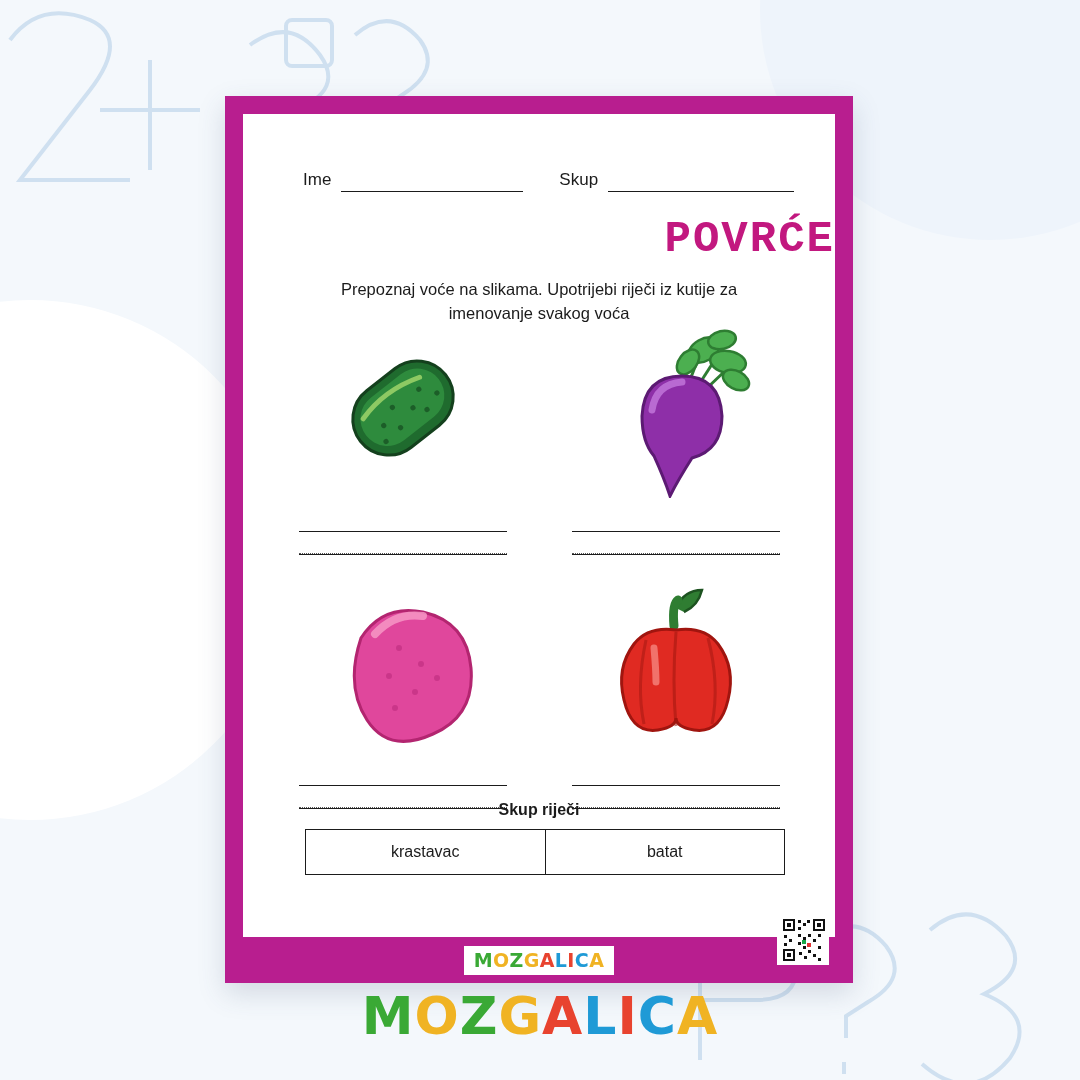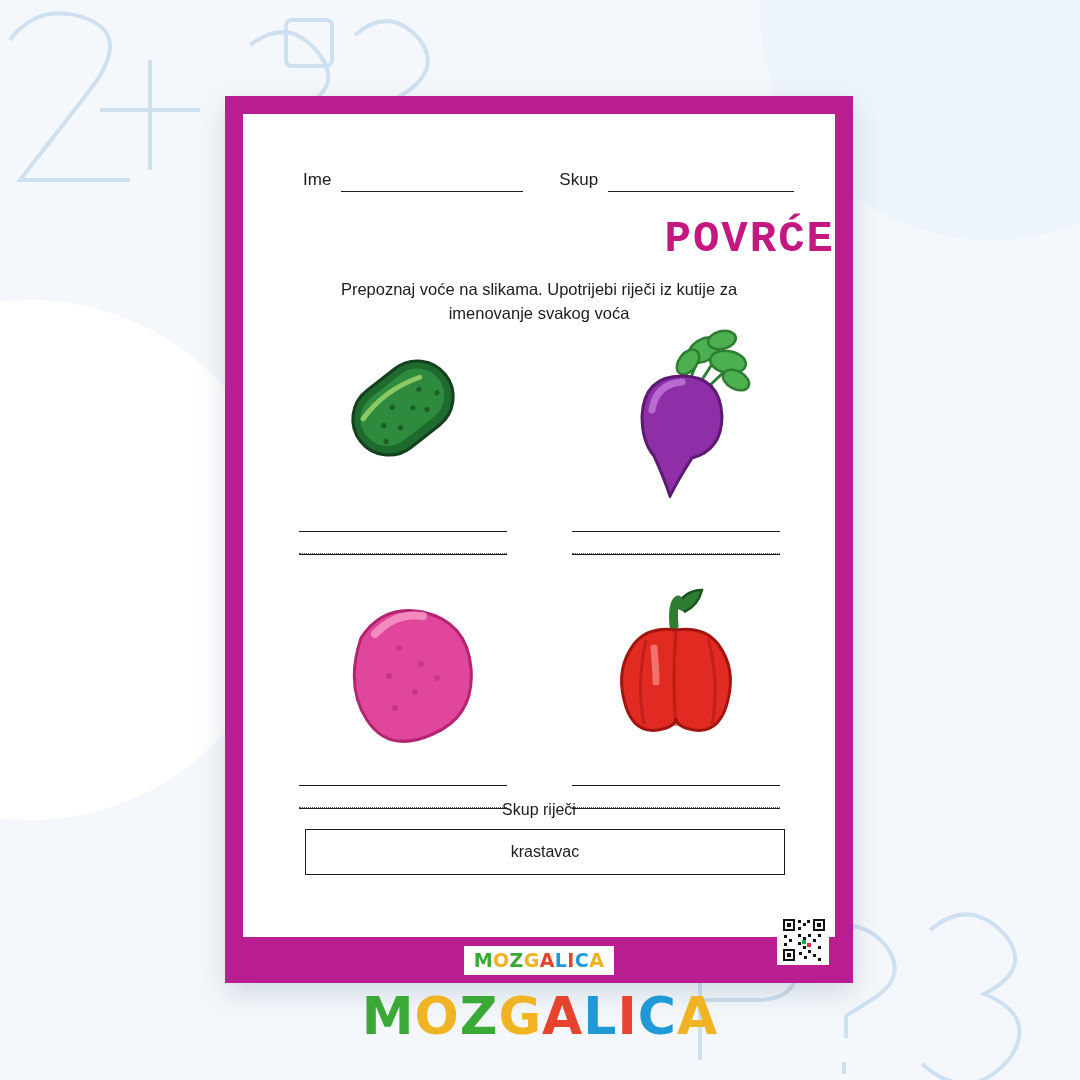"Skup riječi" .bank-title { font-weight: normal -> bold }
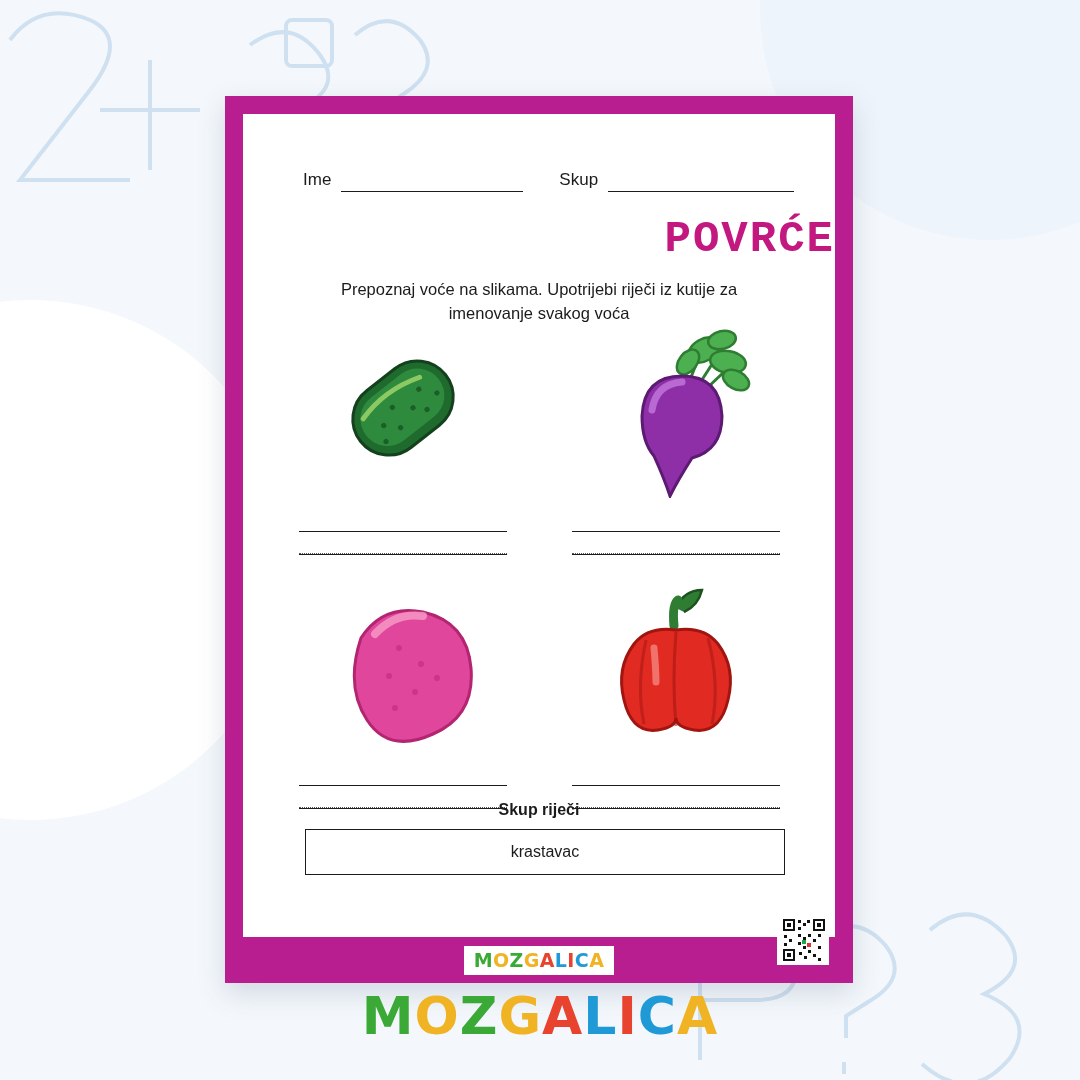"batat" div.bank-cell { html: none -> <div>batat</div> }
